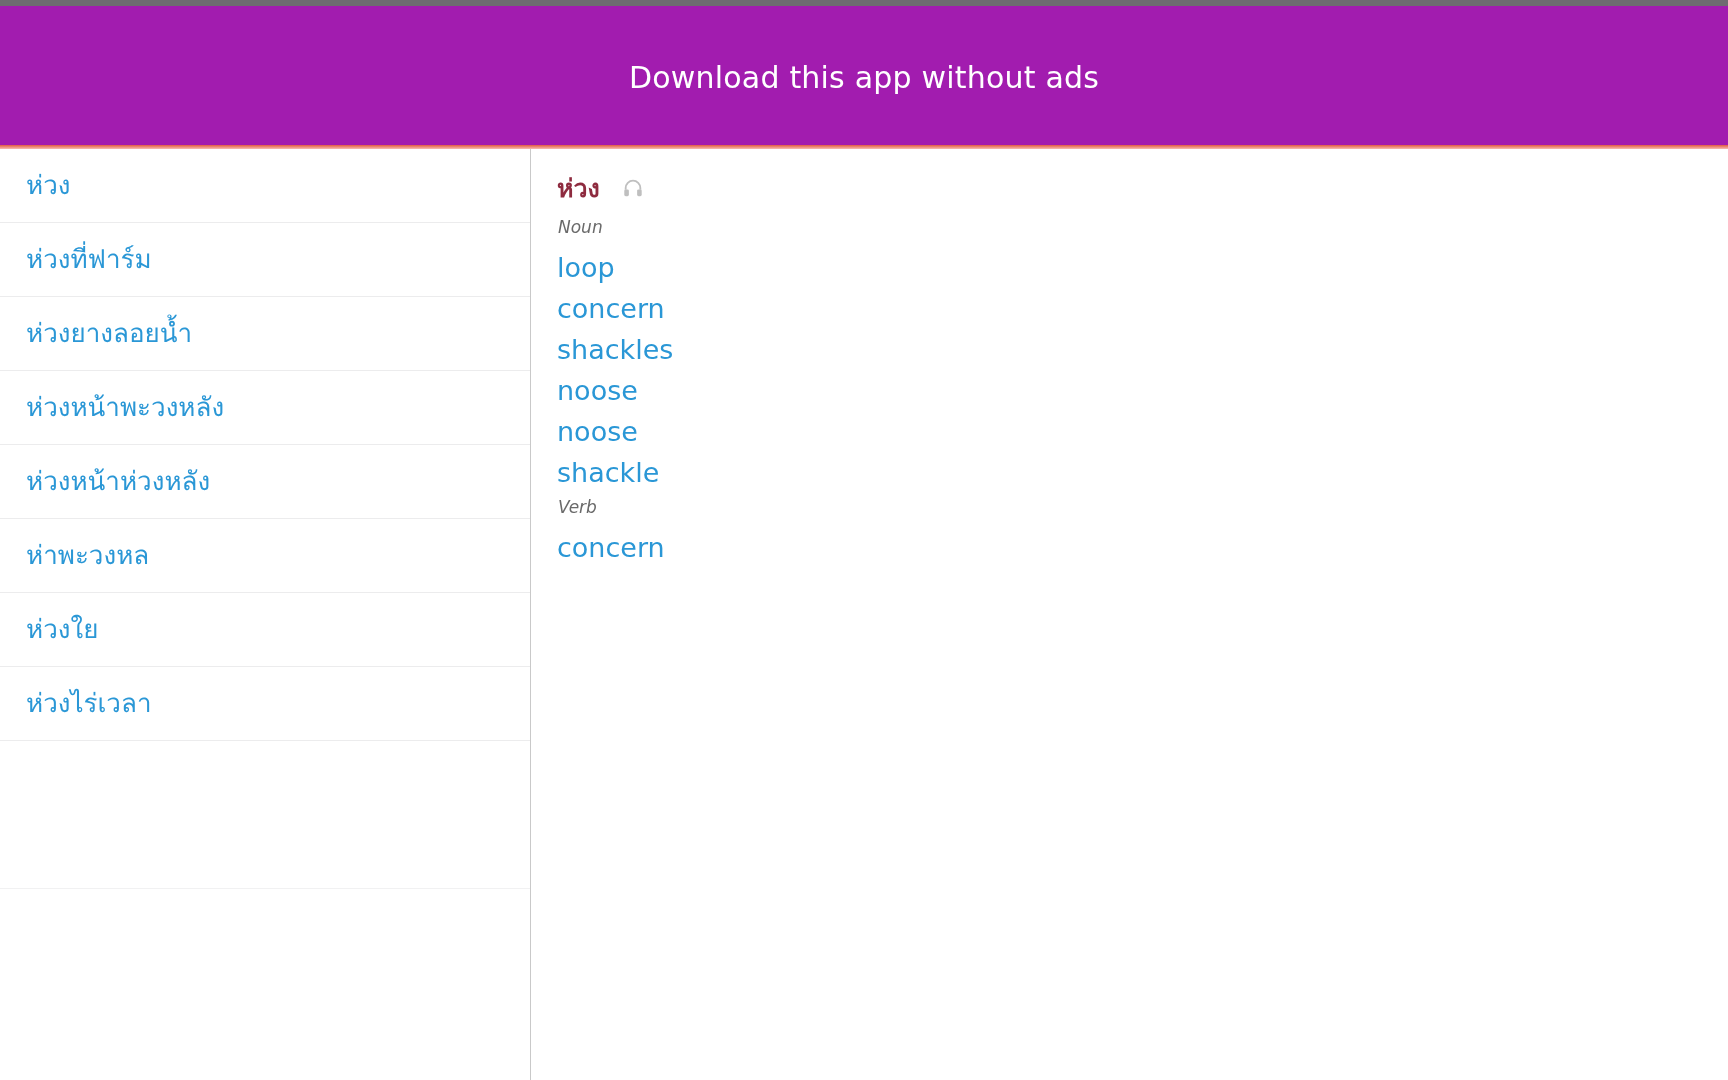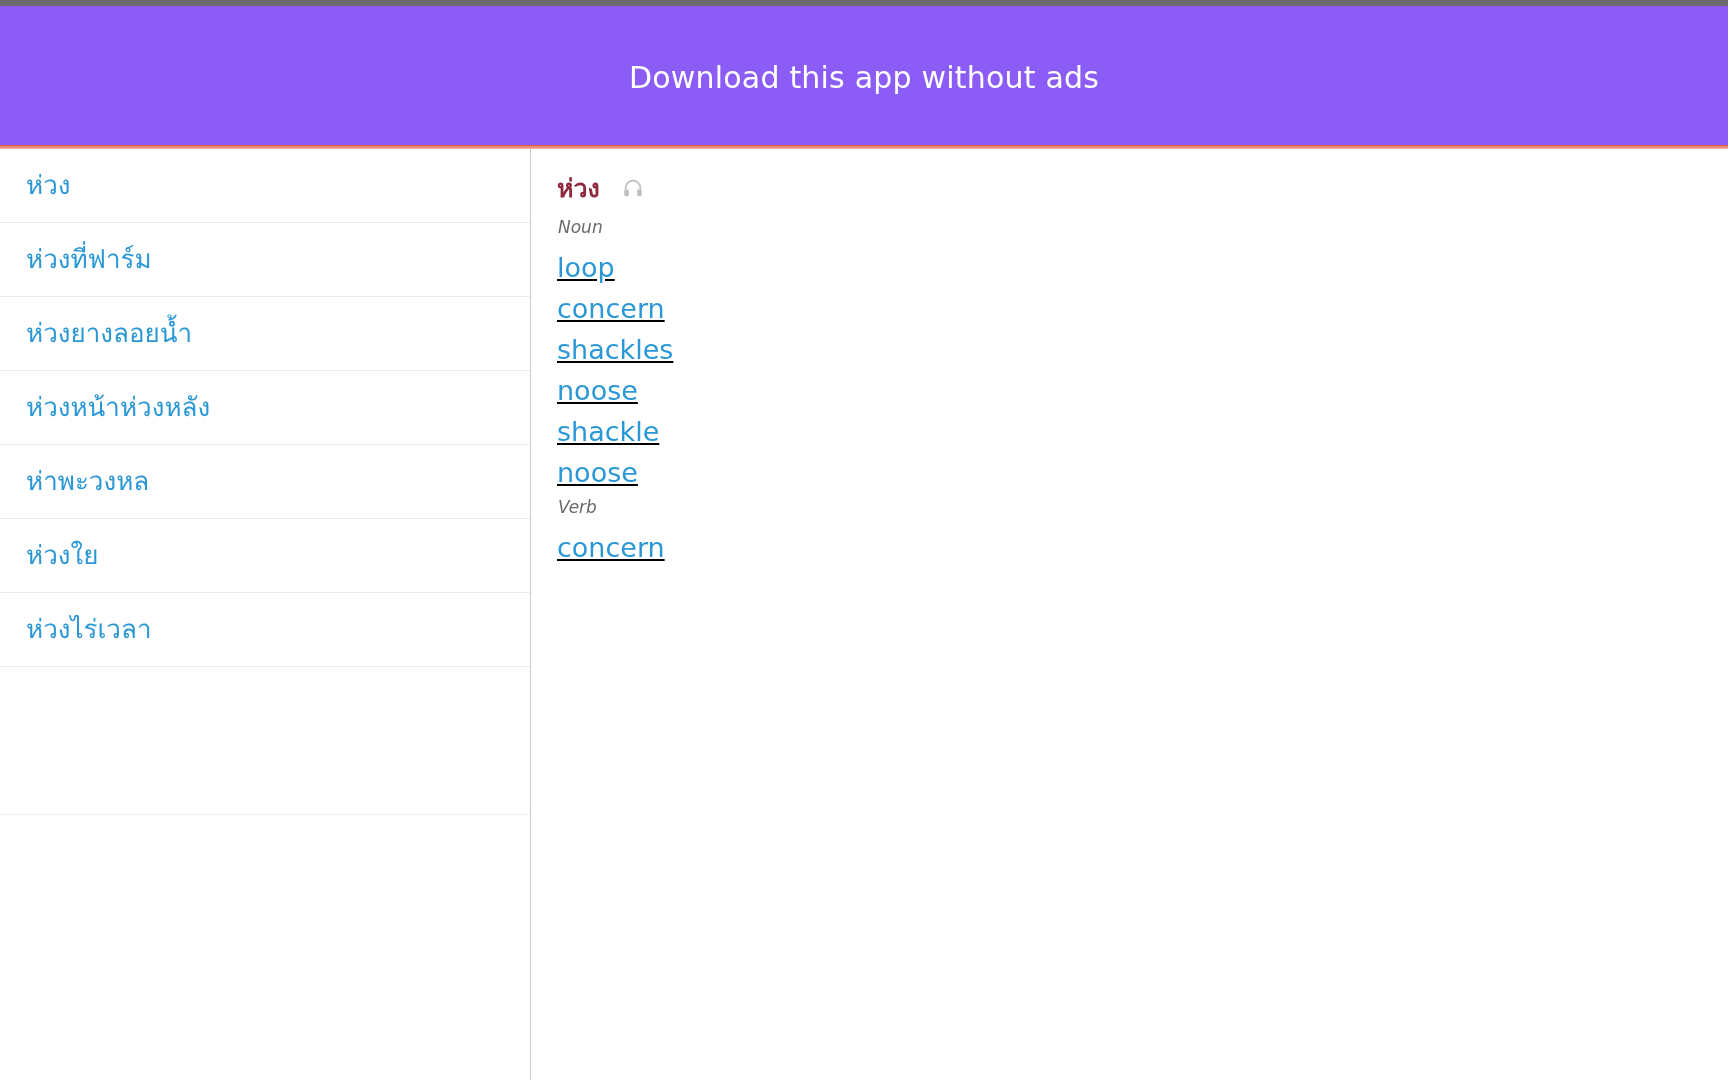"Download this app without ads" .ad-banner { background: #8b5cf6 -> #a21caf }
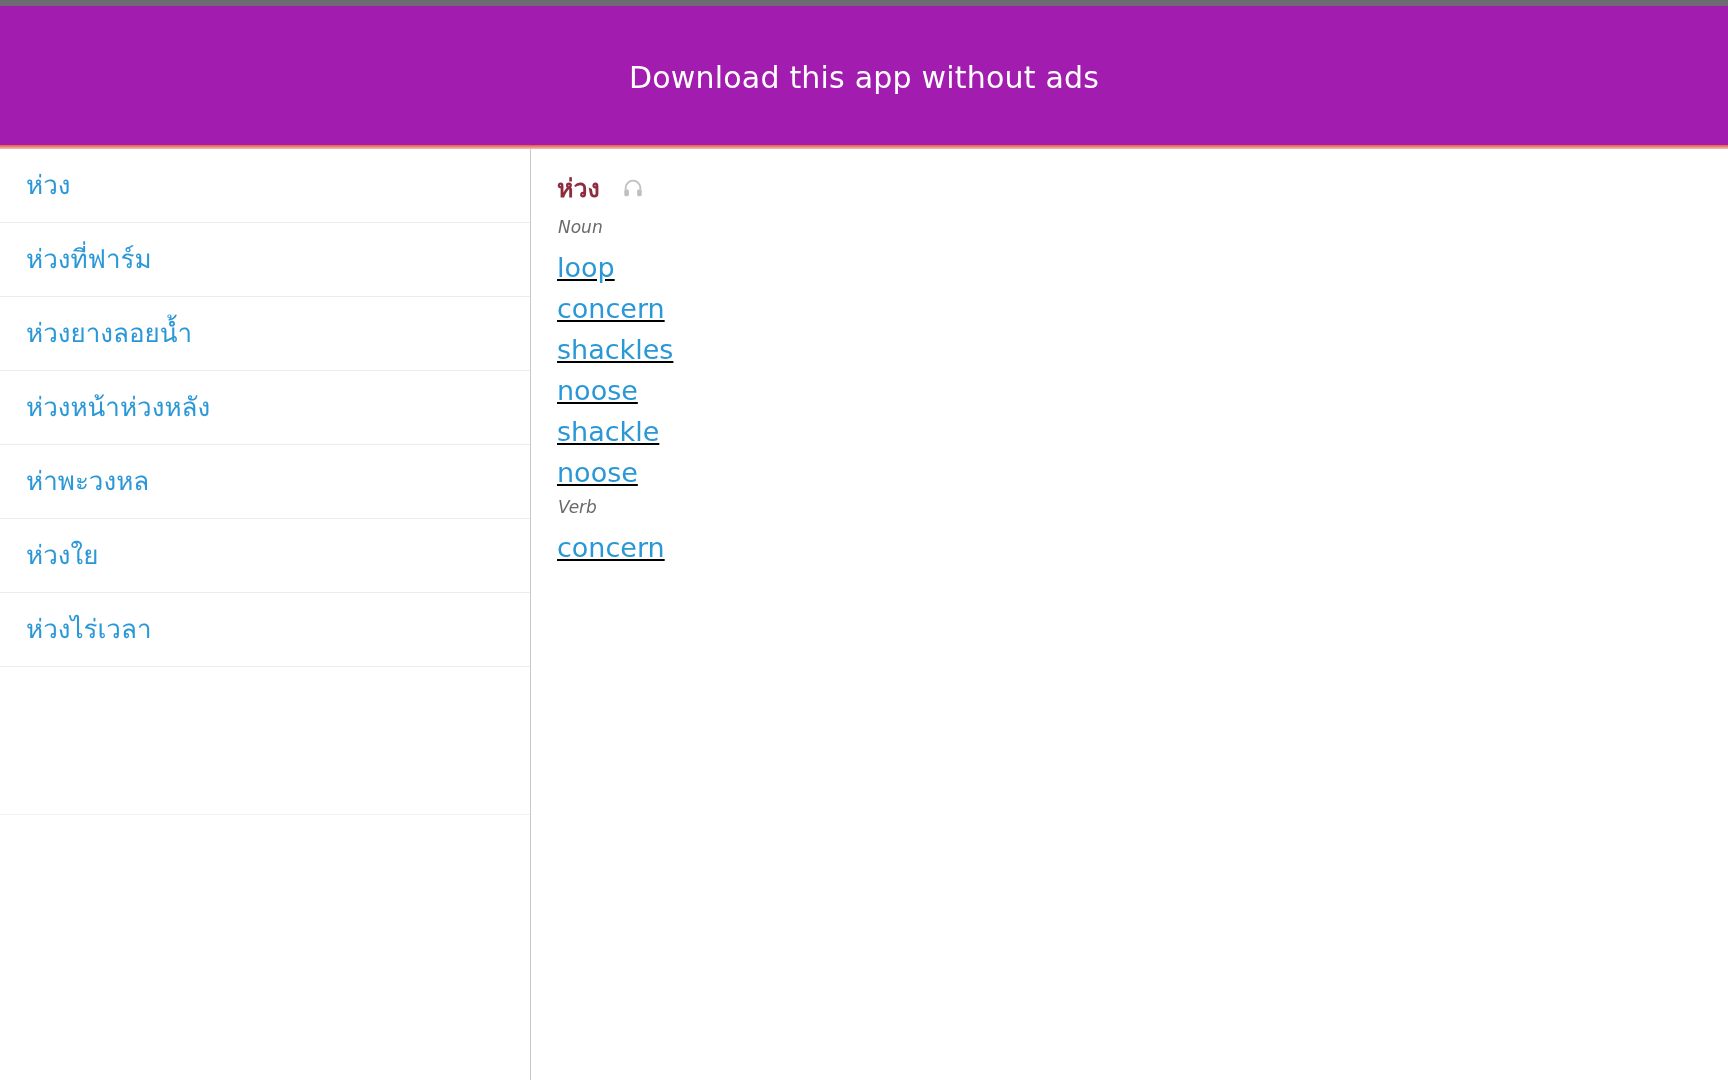"loop" .sense-list { text-decoration: underline -> none }
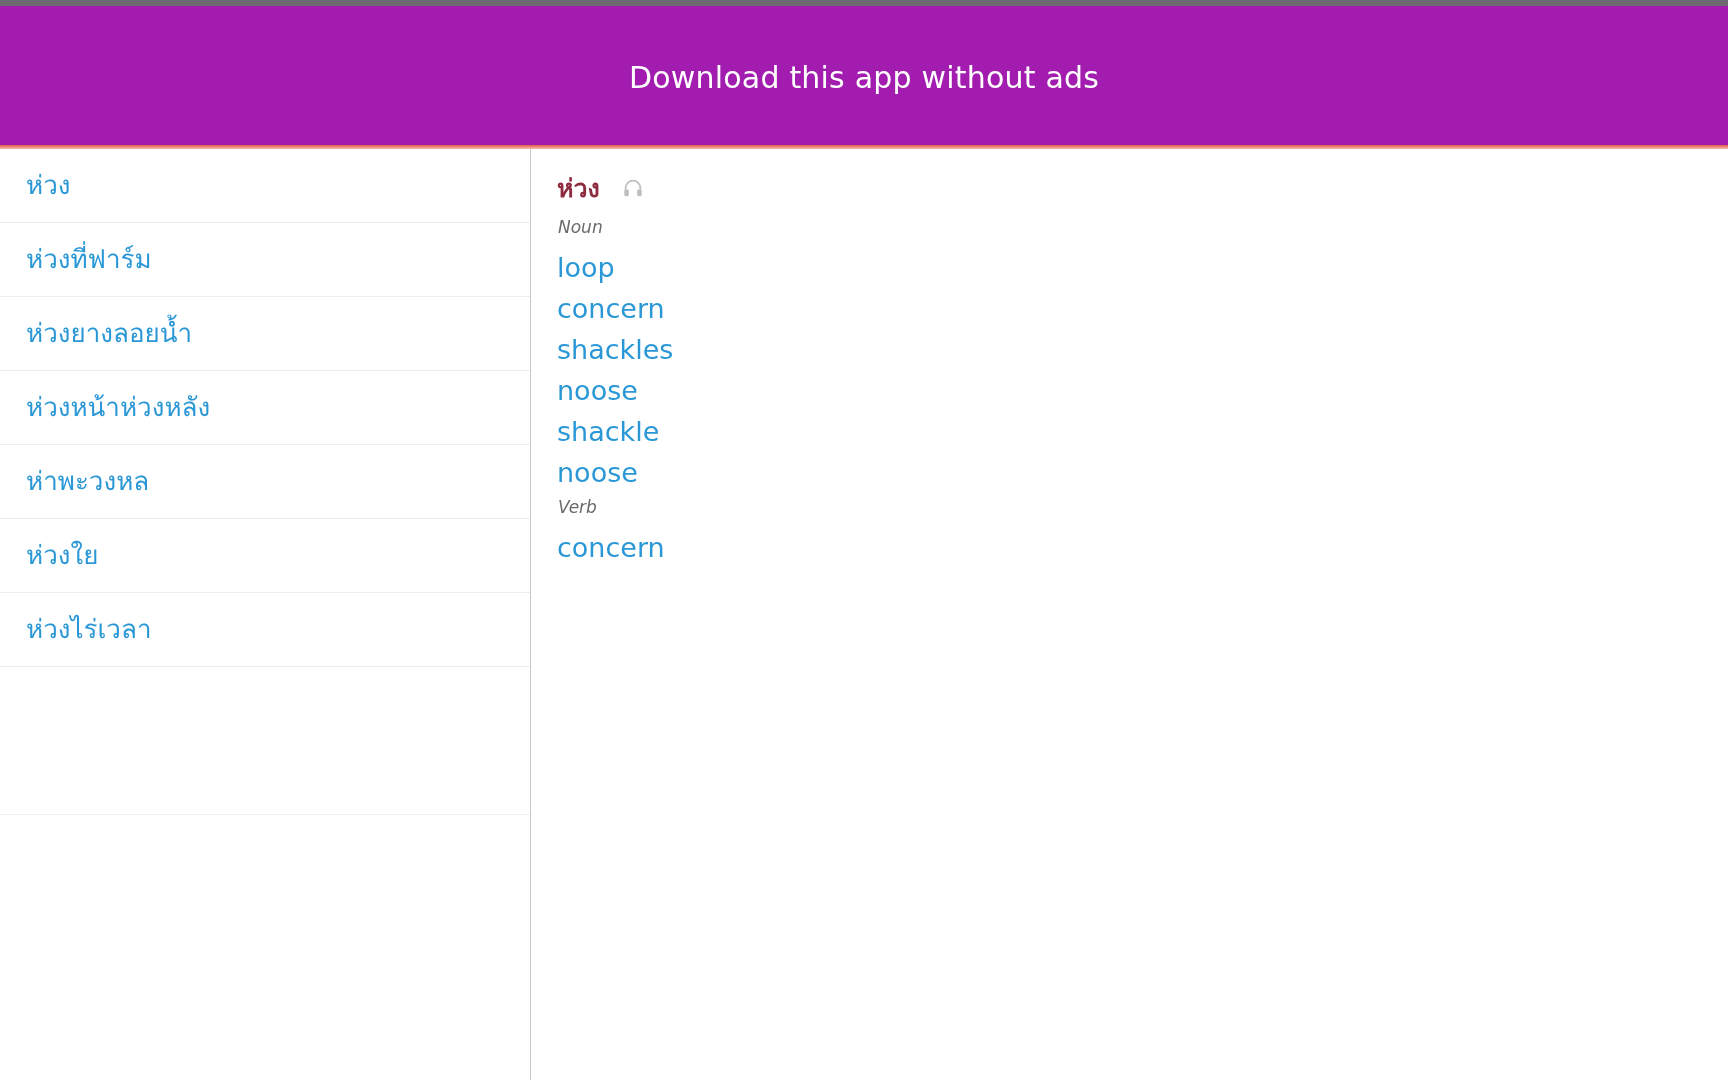"ห่วงหน้าพะวงหลัง" div.result-item { html: none -> <div> <span>ห่วงหน้าพะวงหลัง</span> </div> }
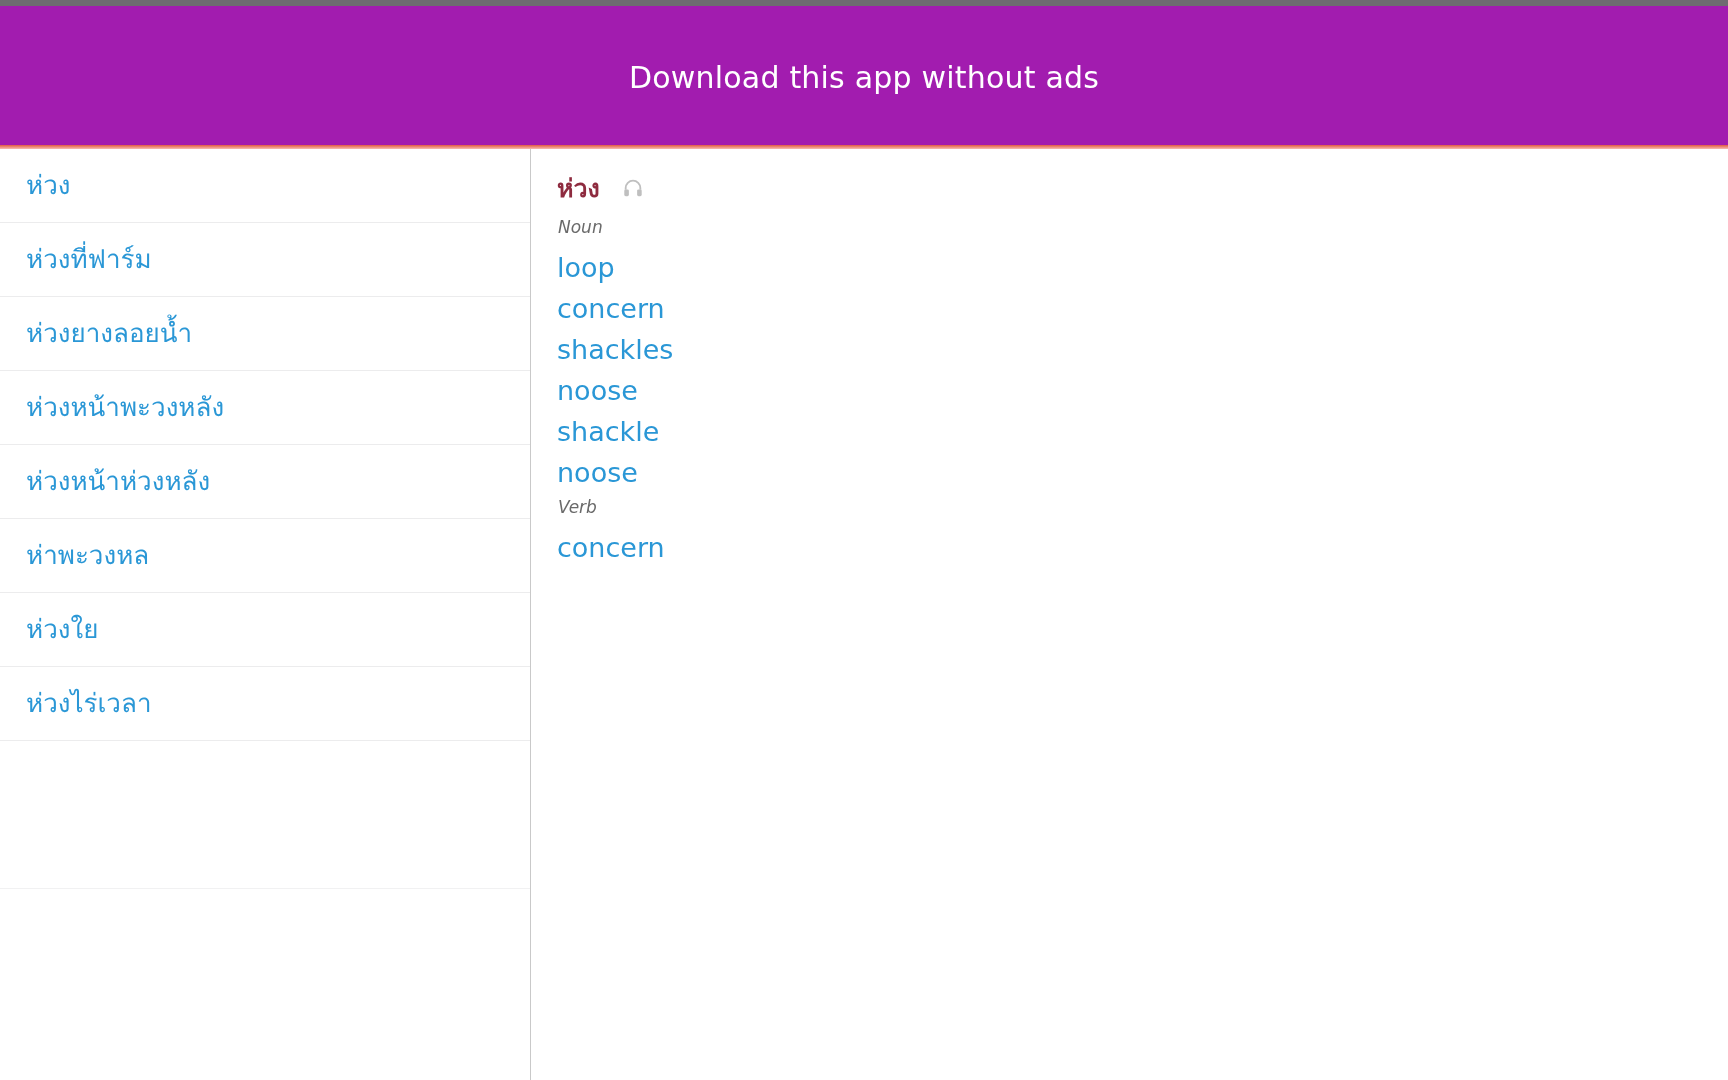"shackle" li.sense-item { order: before "noose" -> after "noose" }
